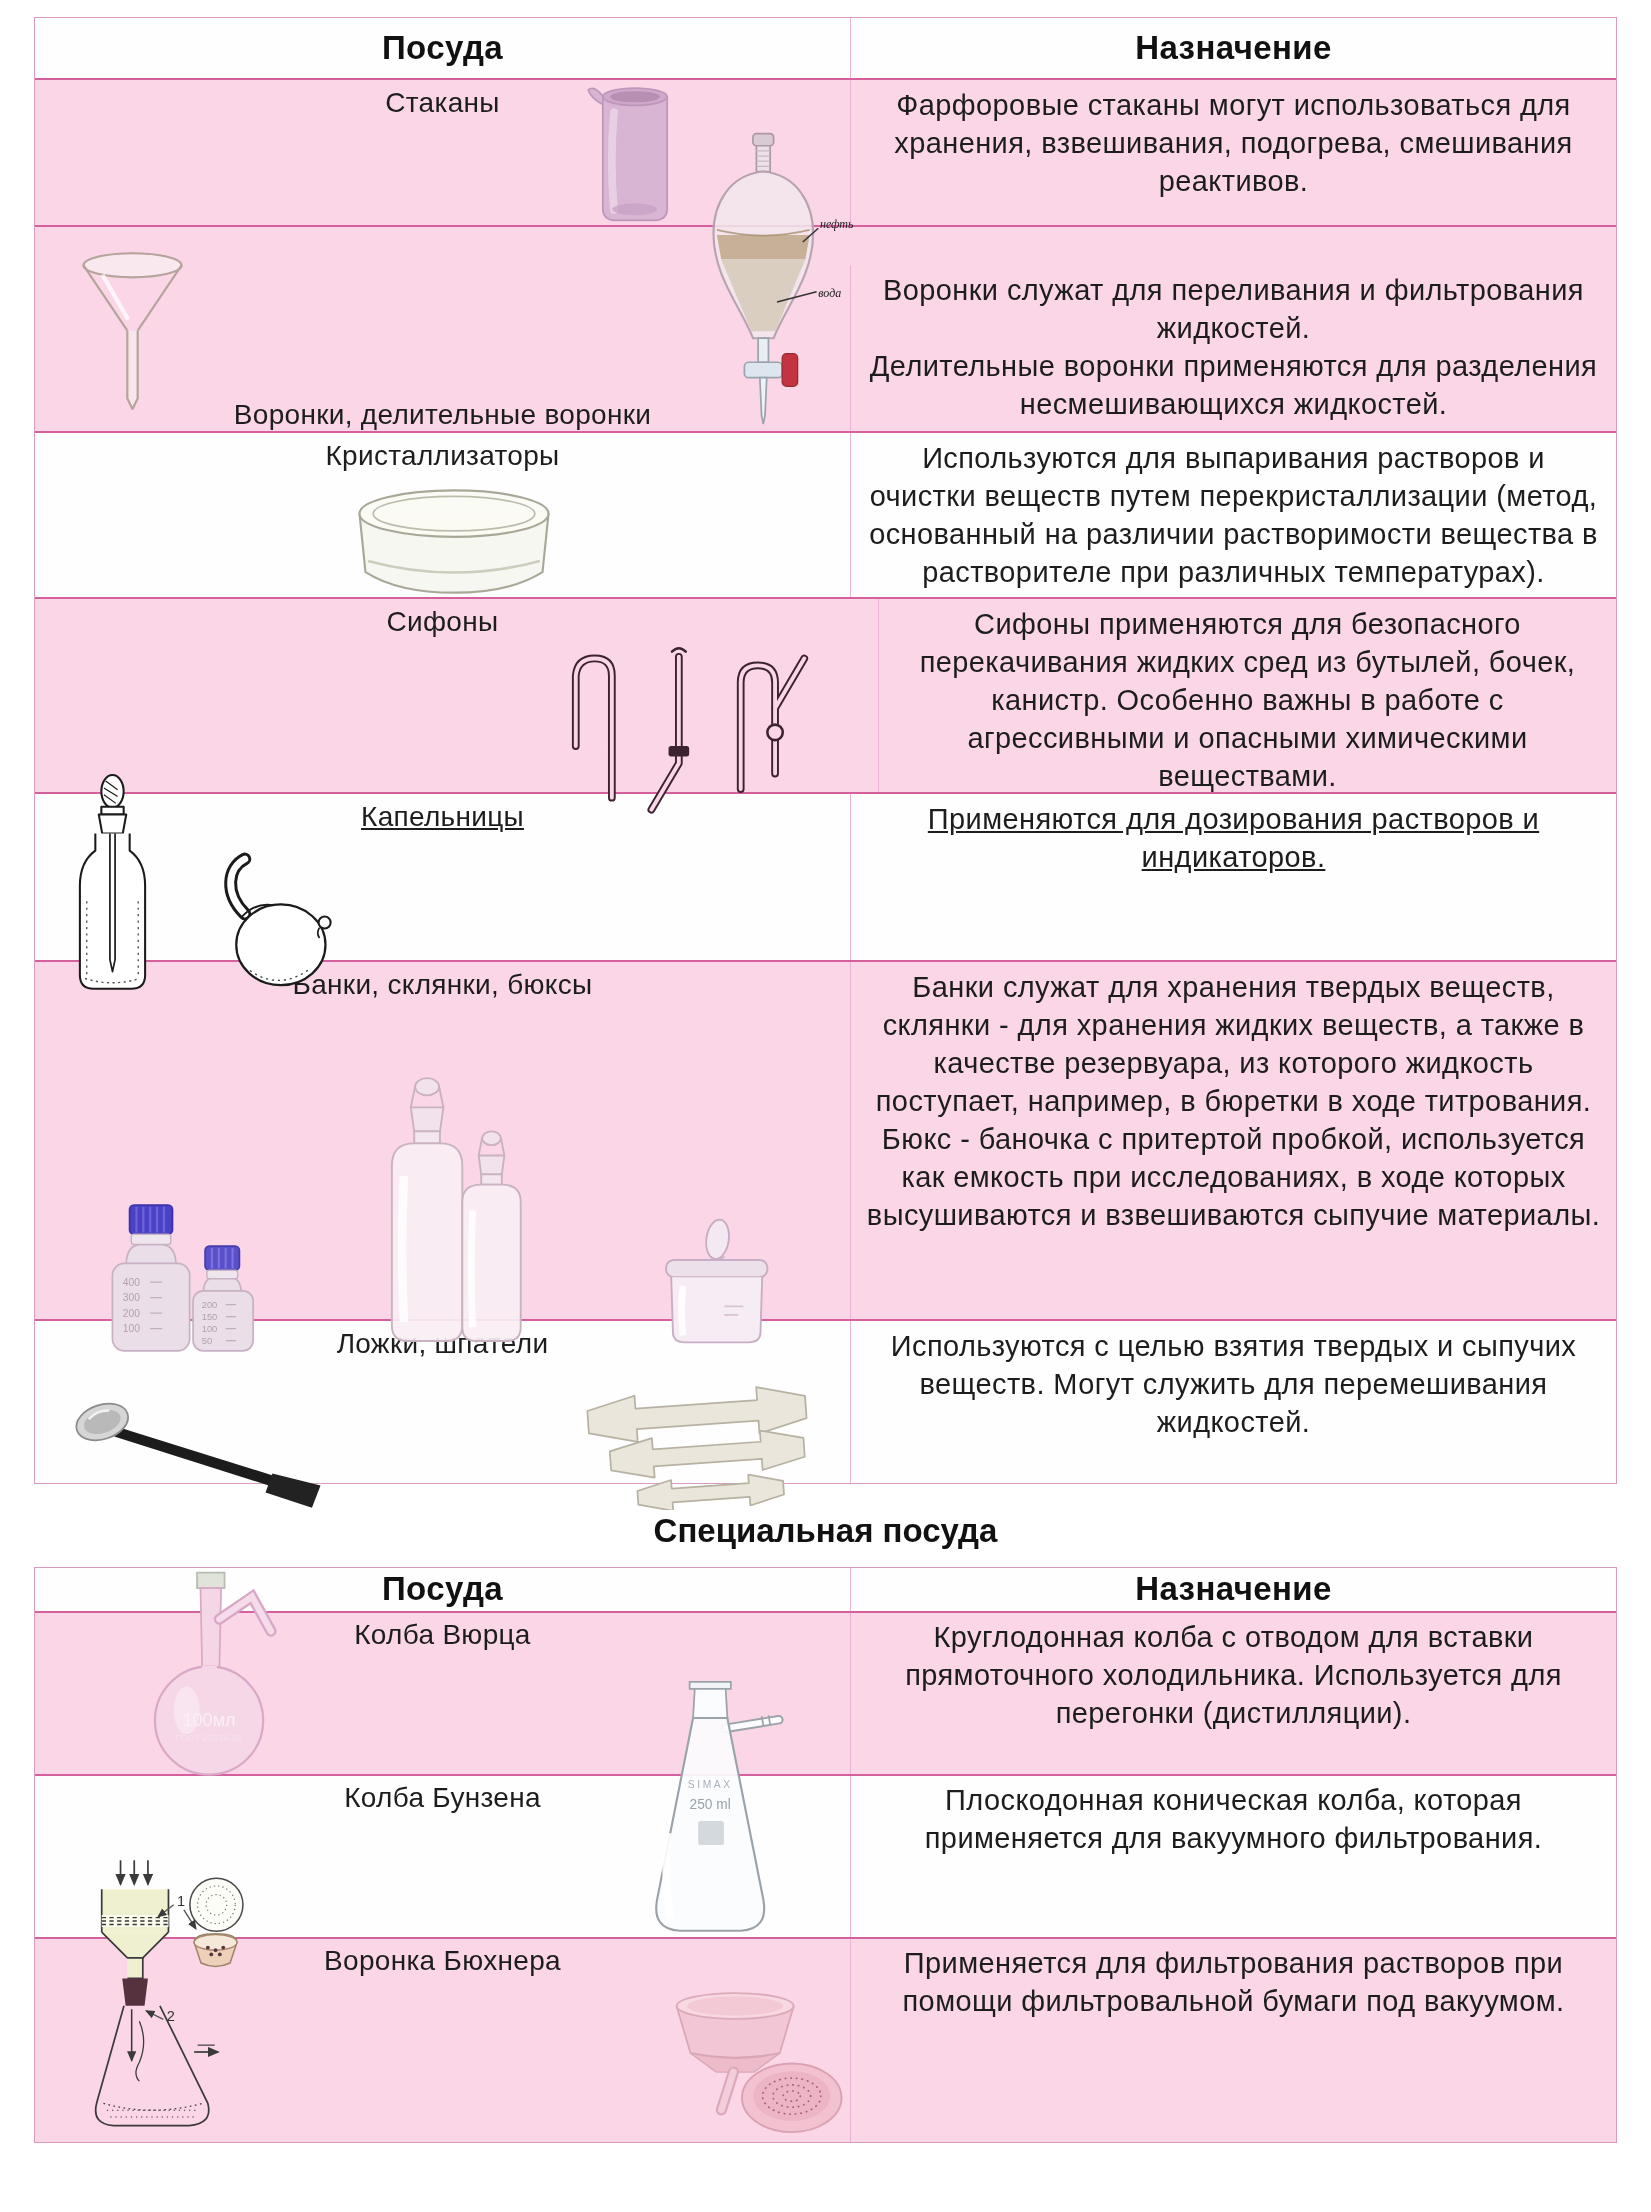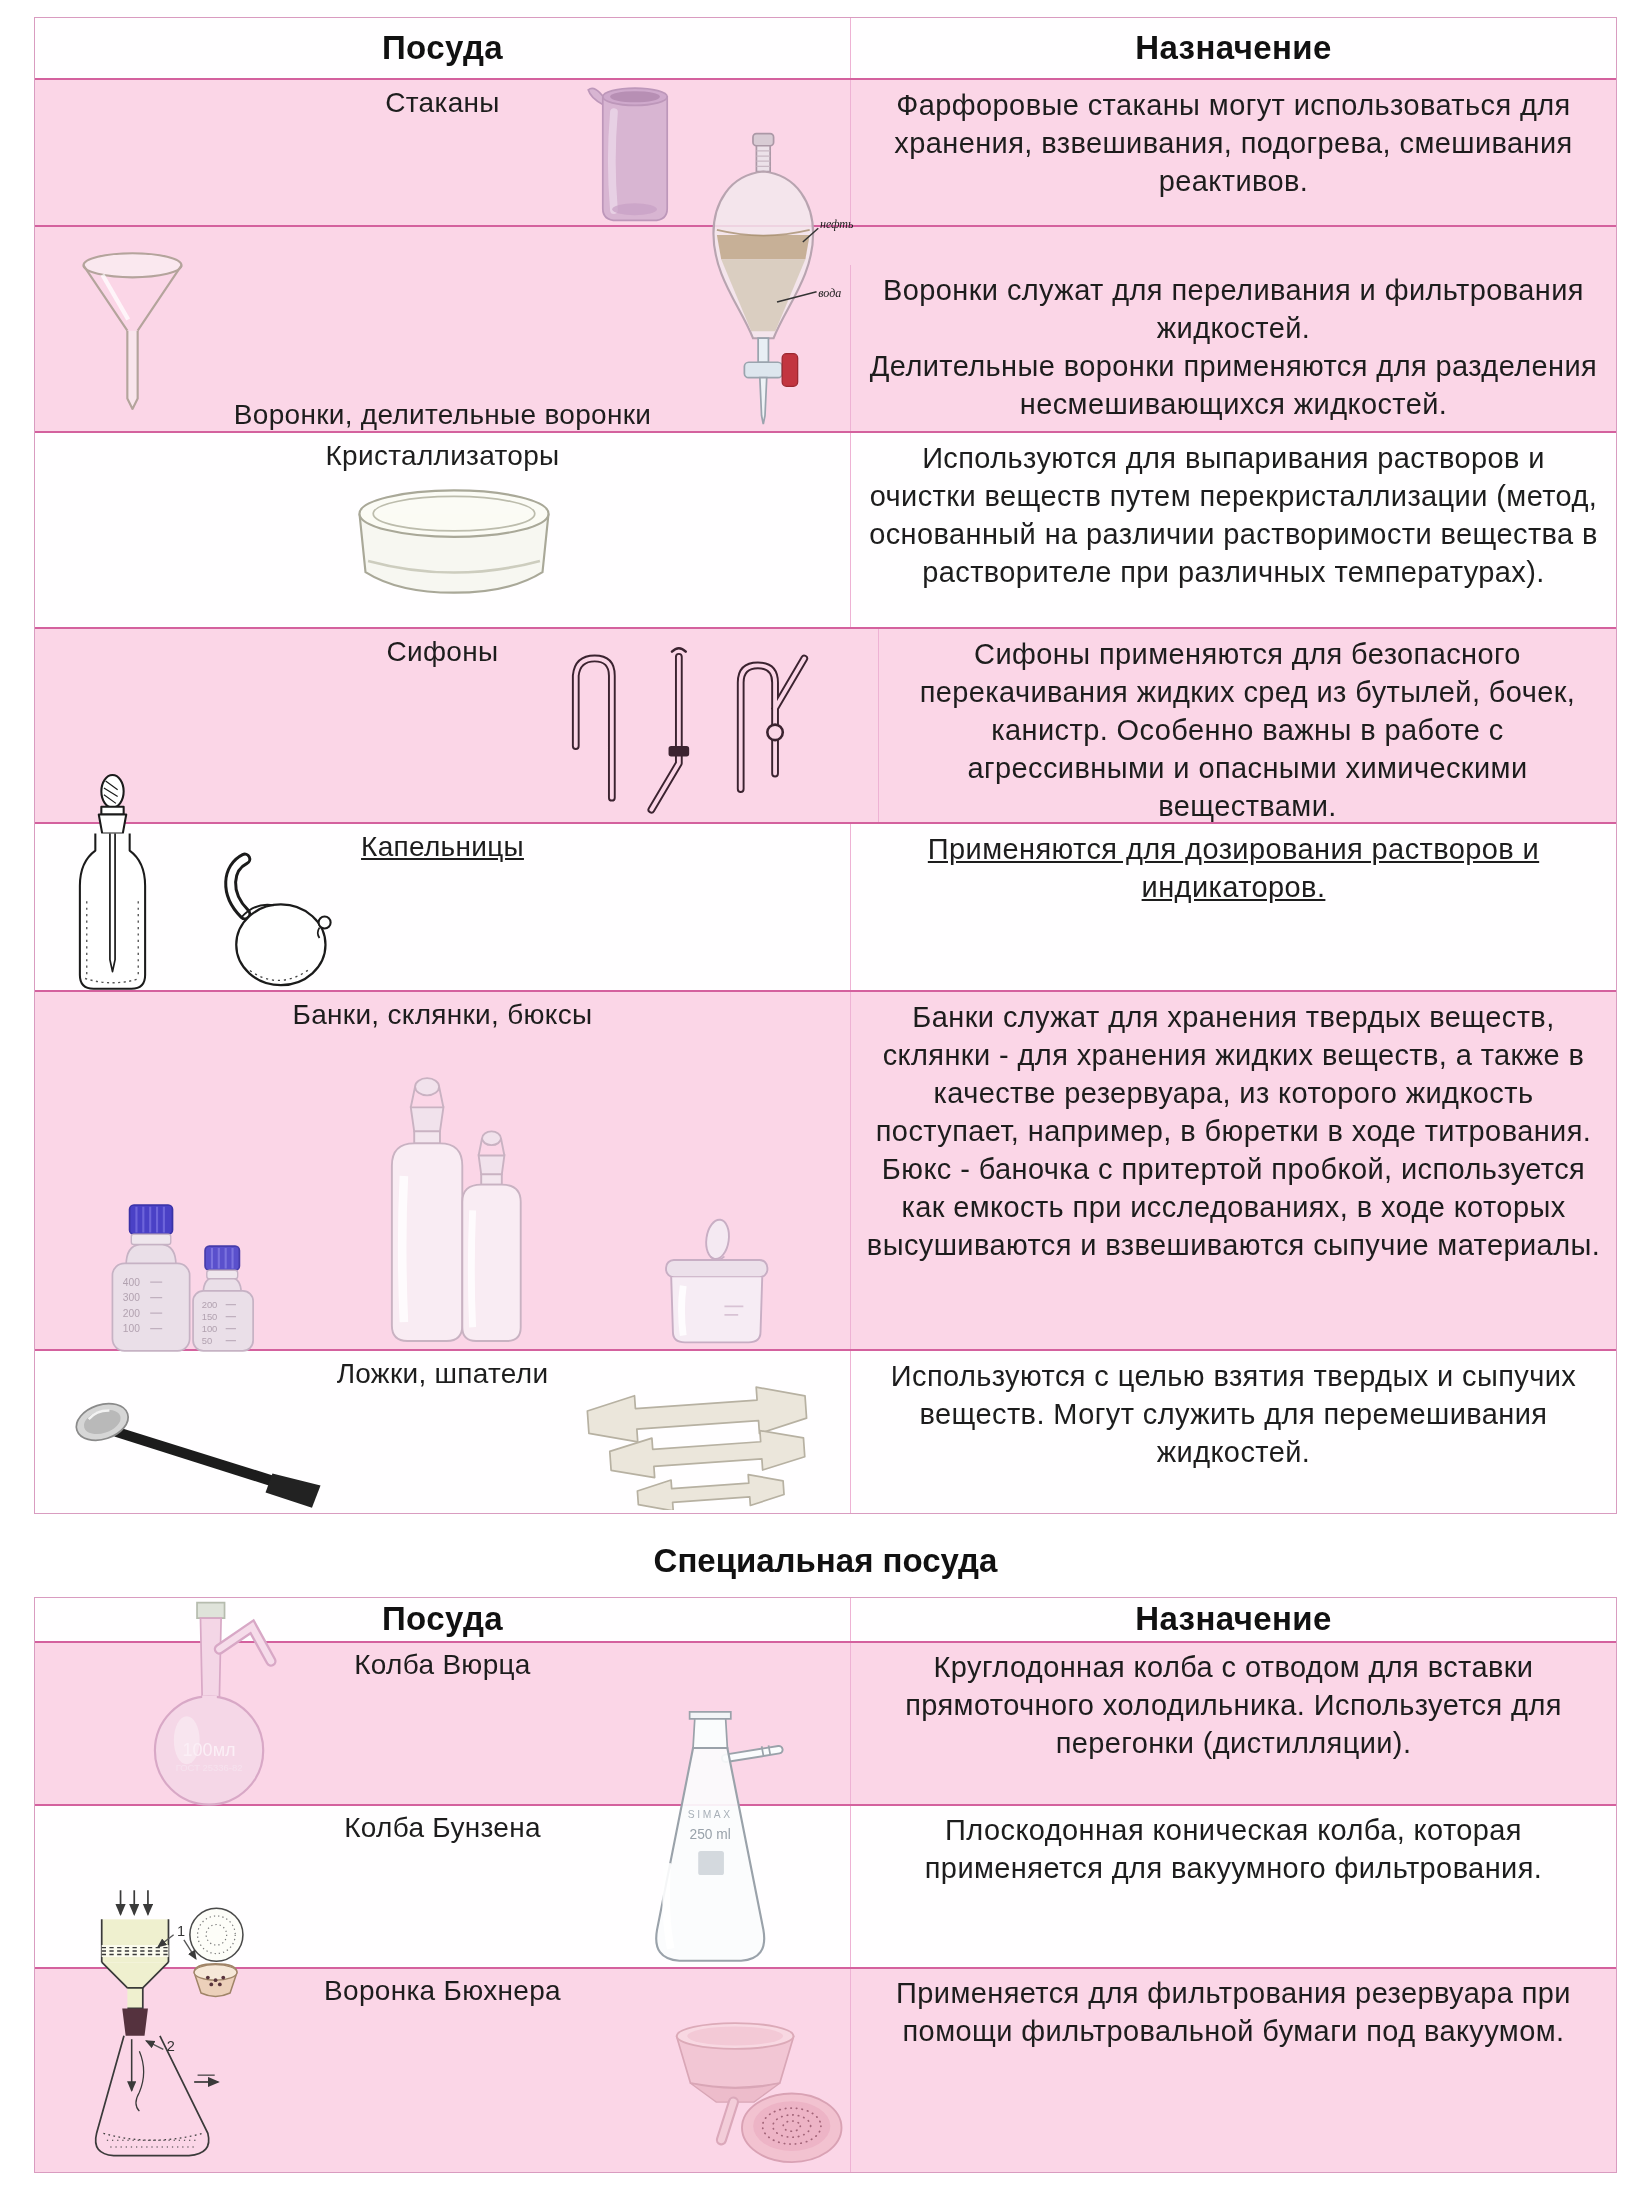"Кристаллизаторы" div.trow { height: 196px -> 166px }
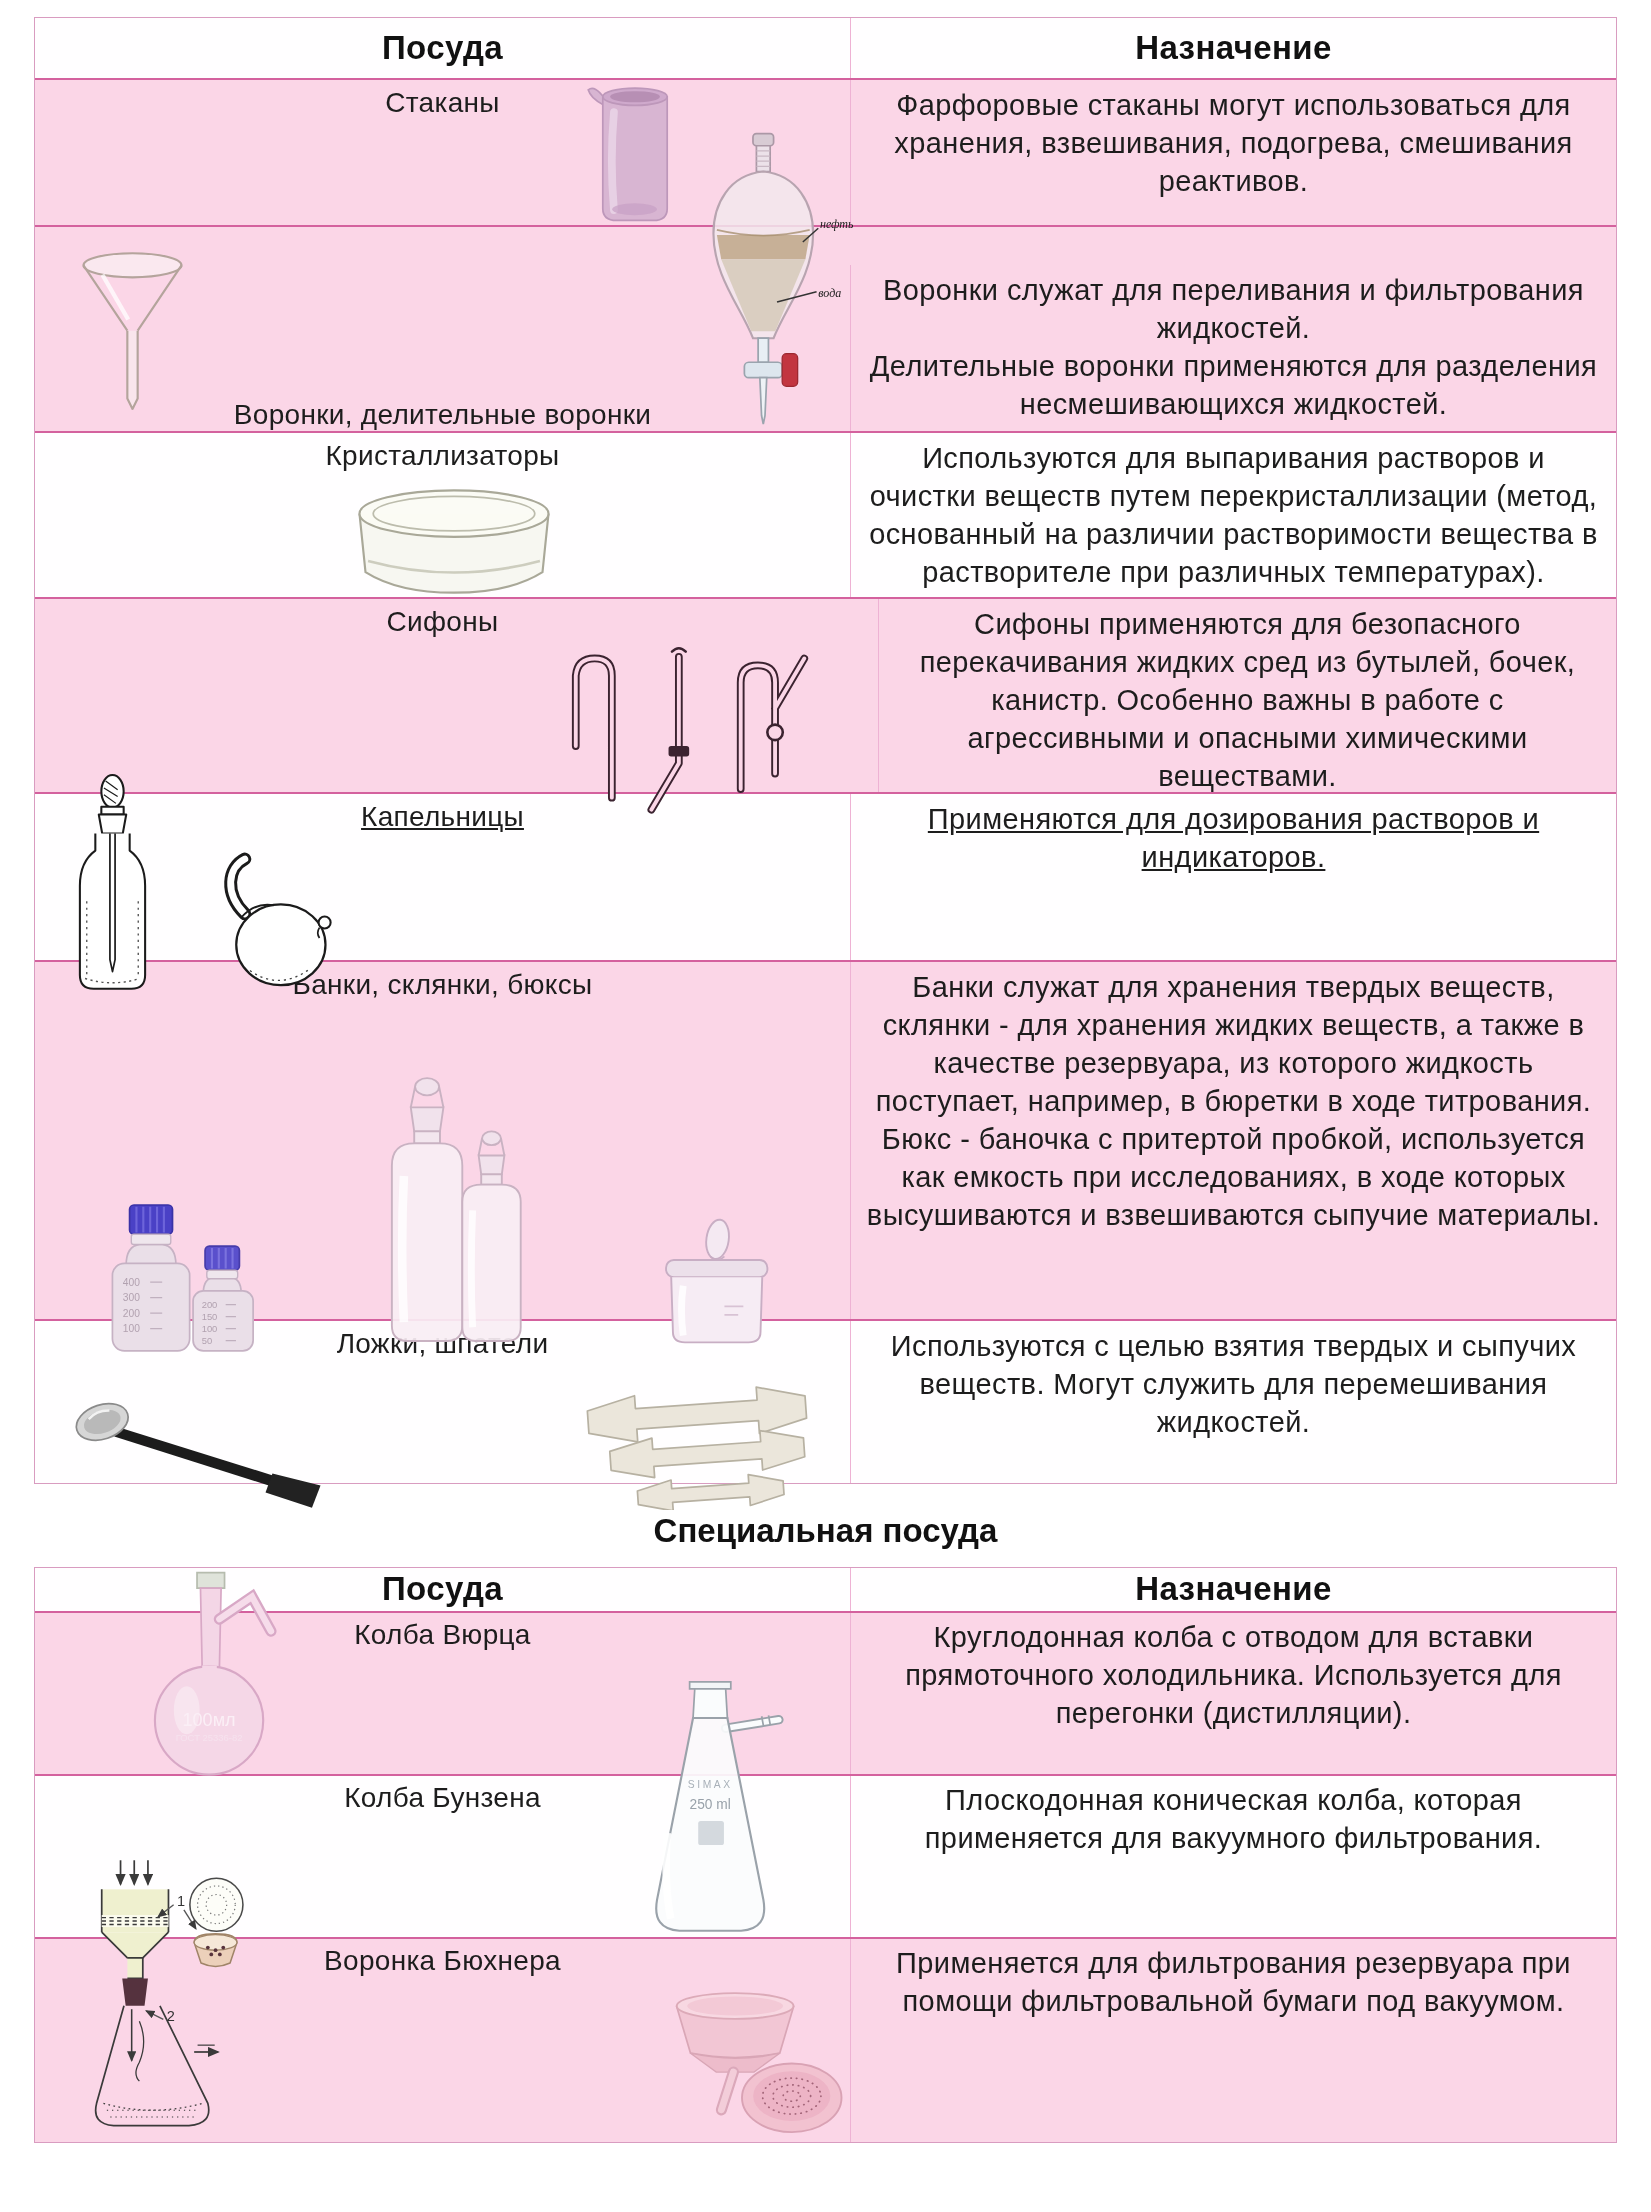"Применяется для фильтрования резервуара" div.desc-p { text: резервуара -> растворов }
